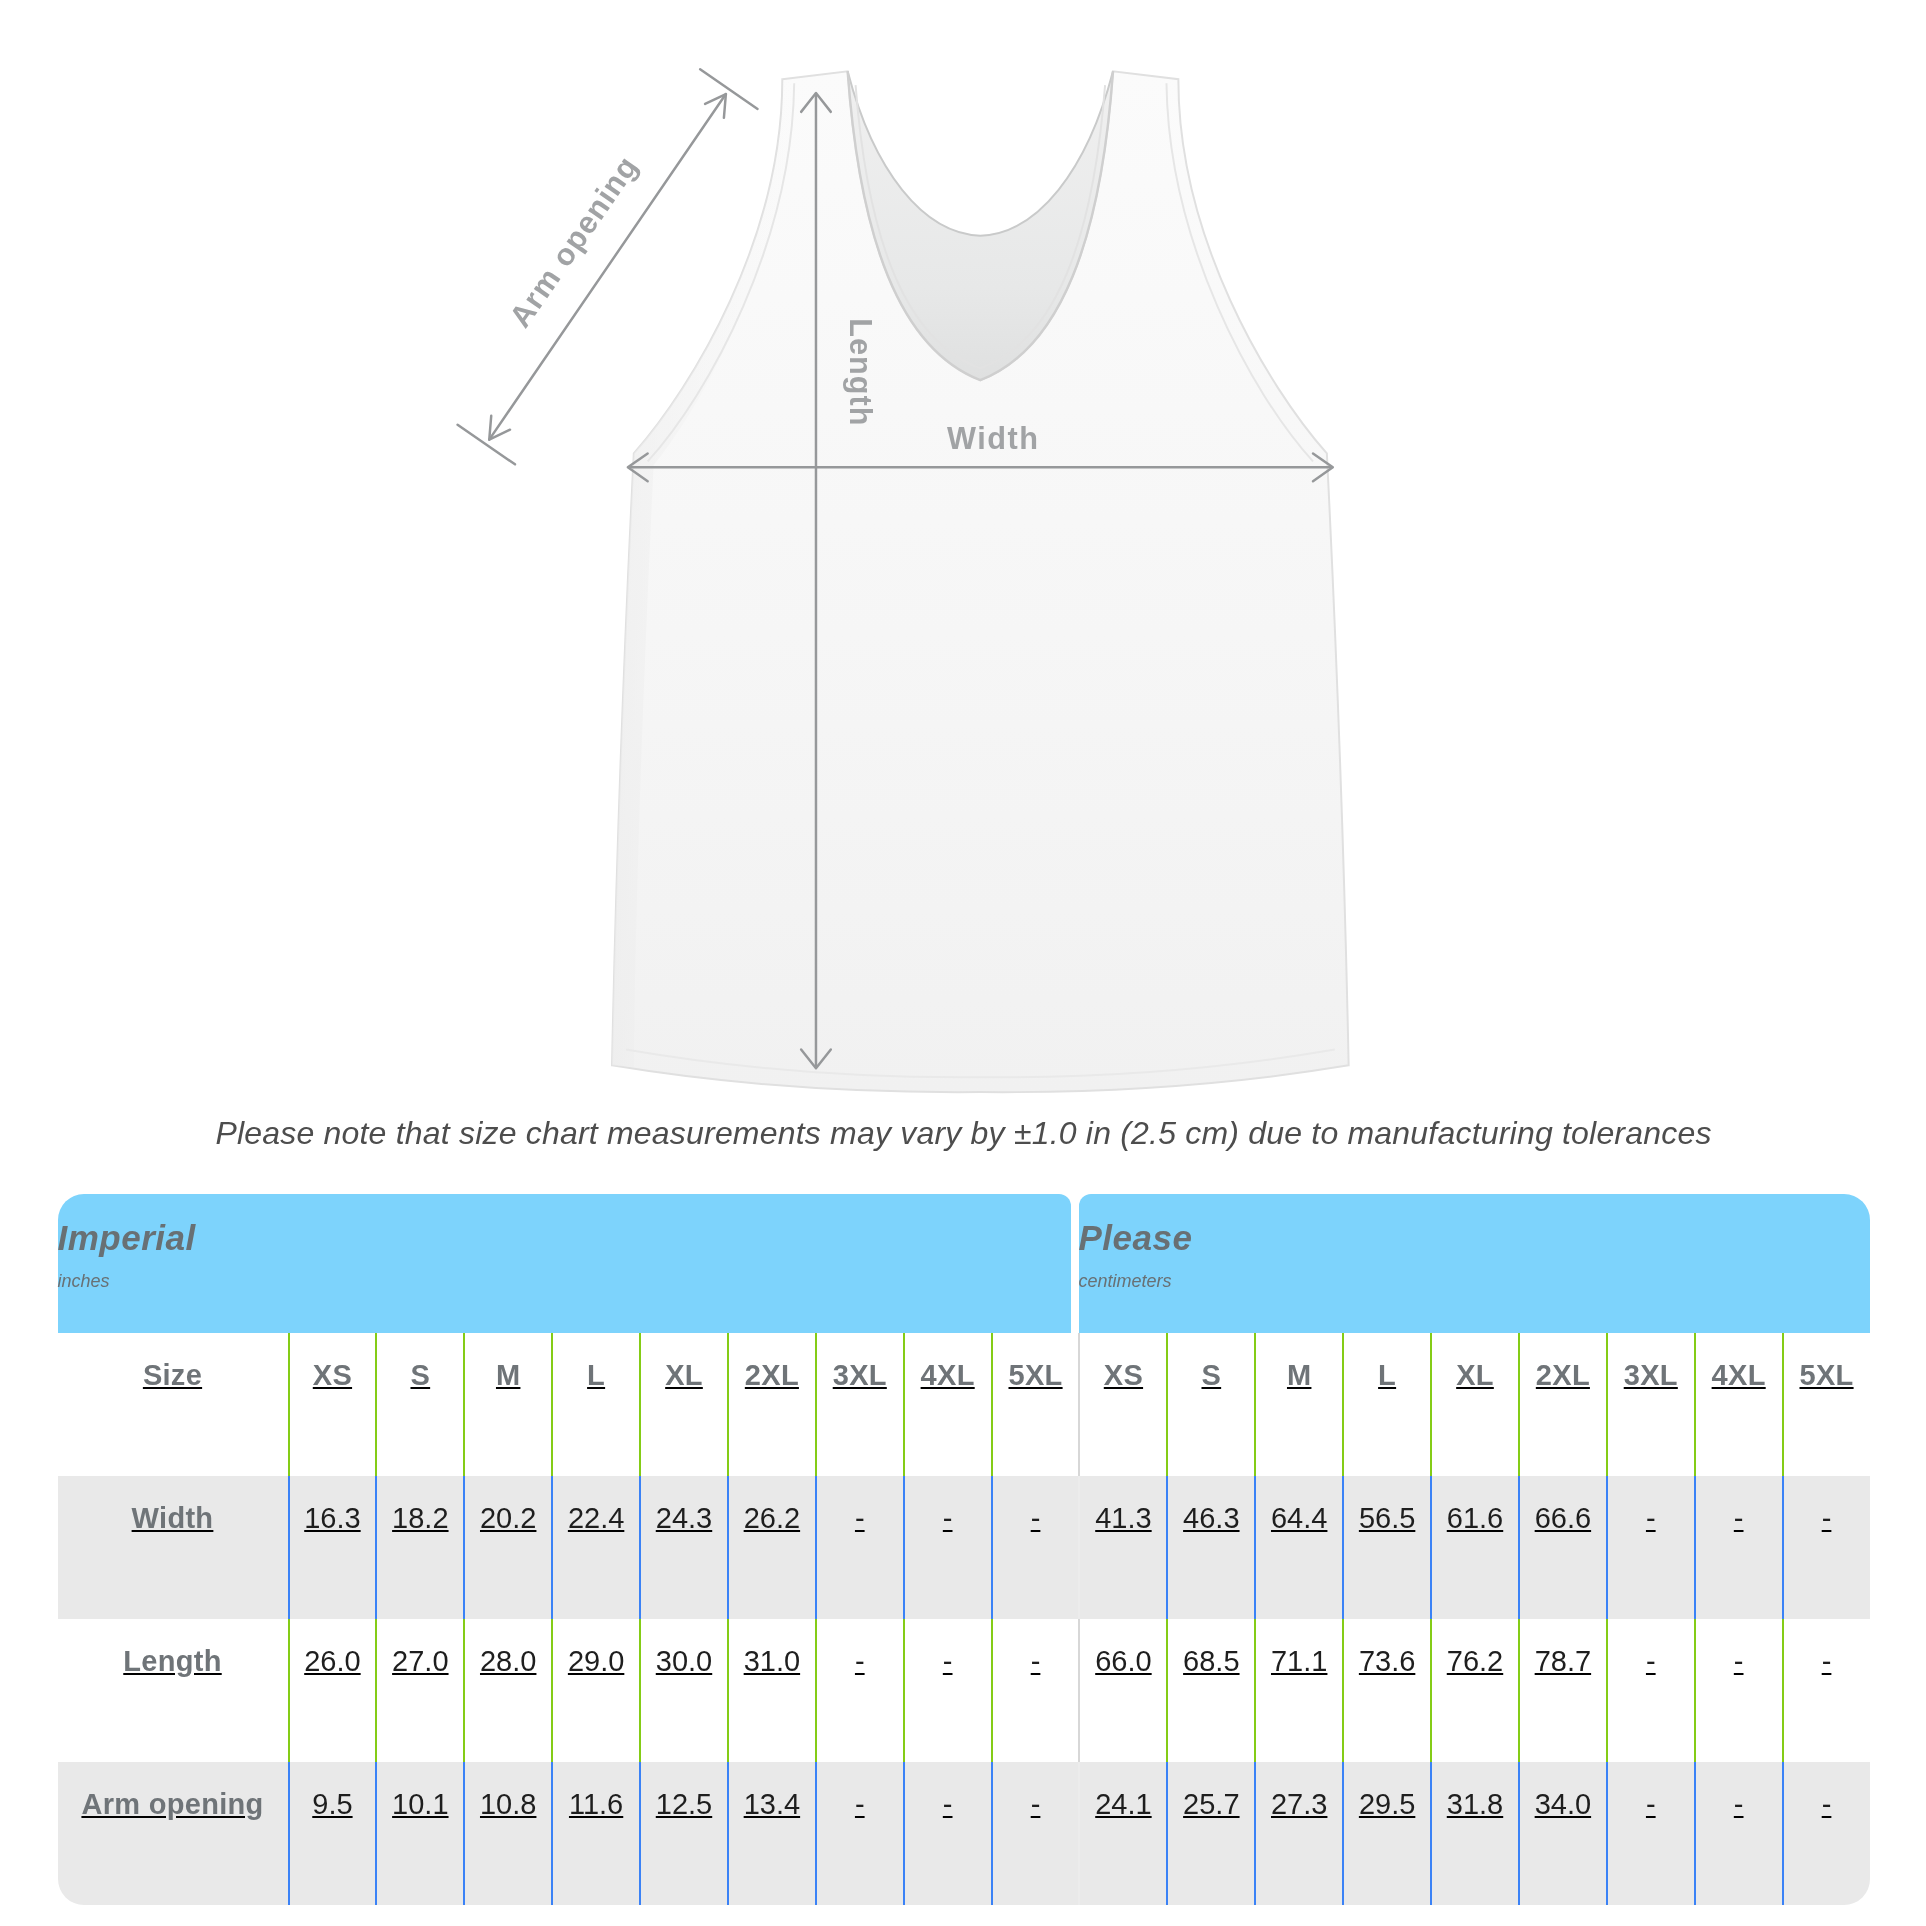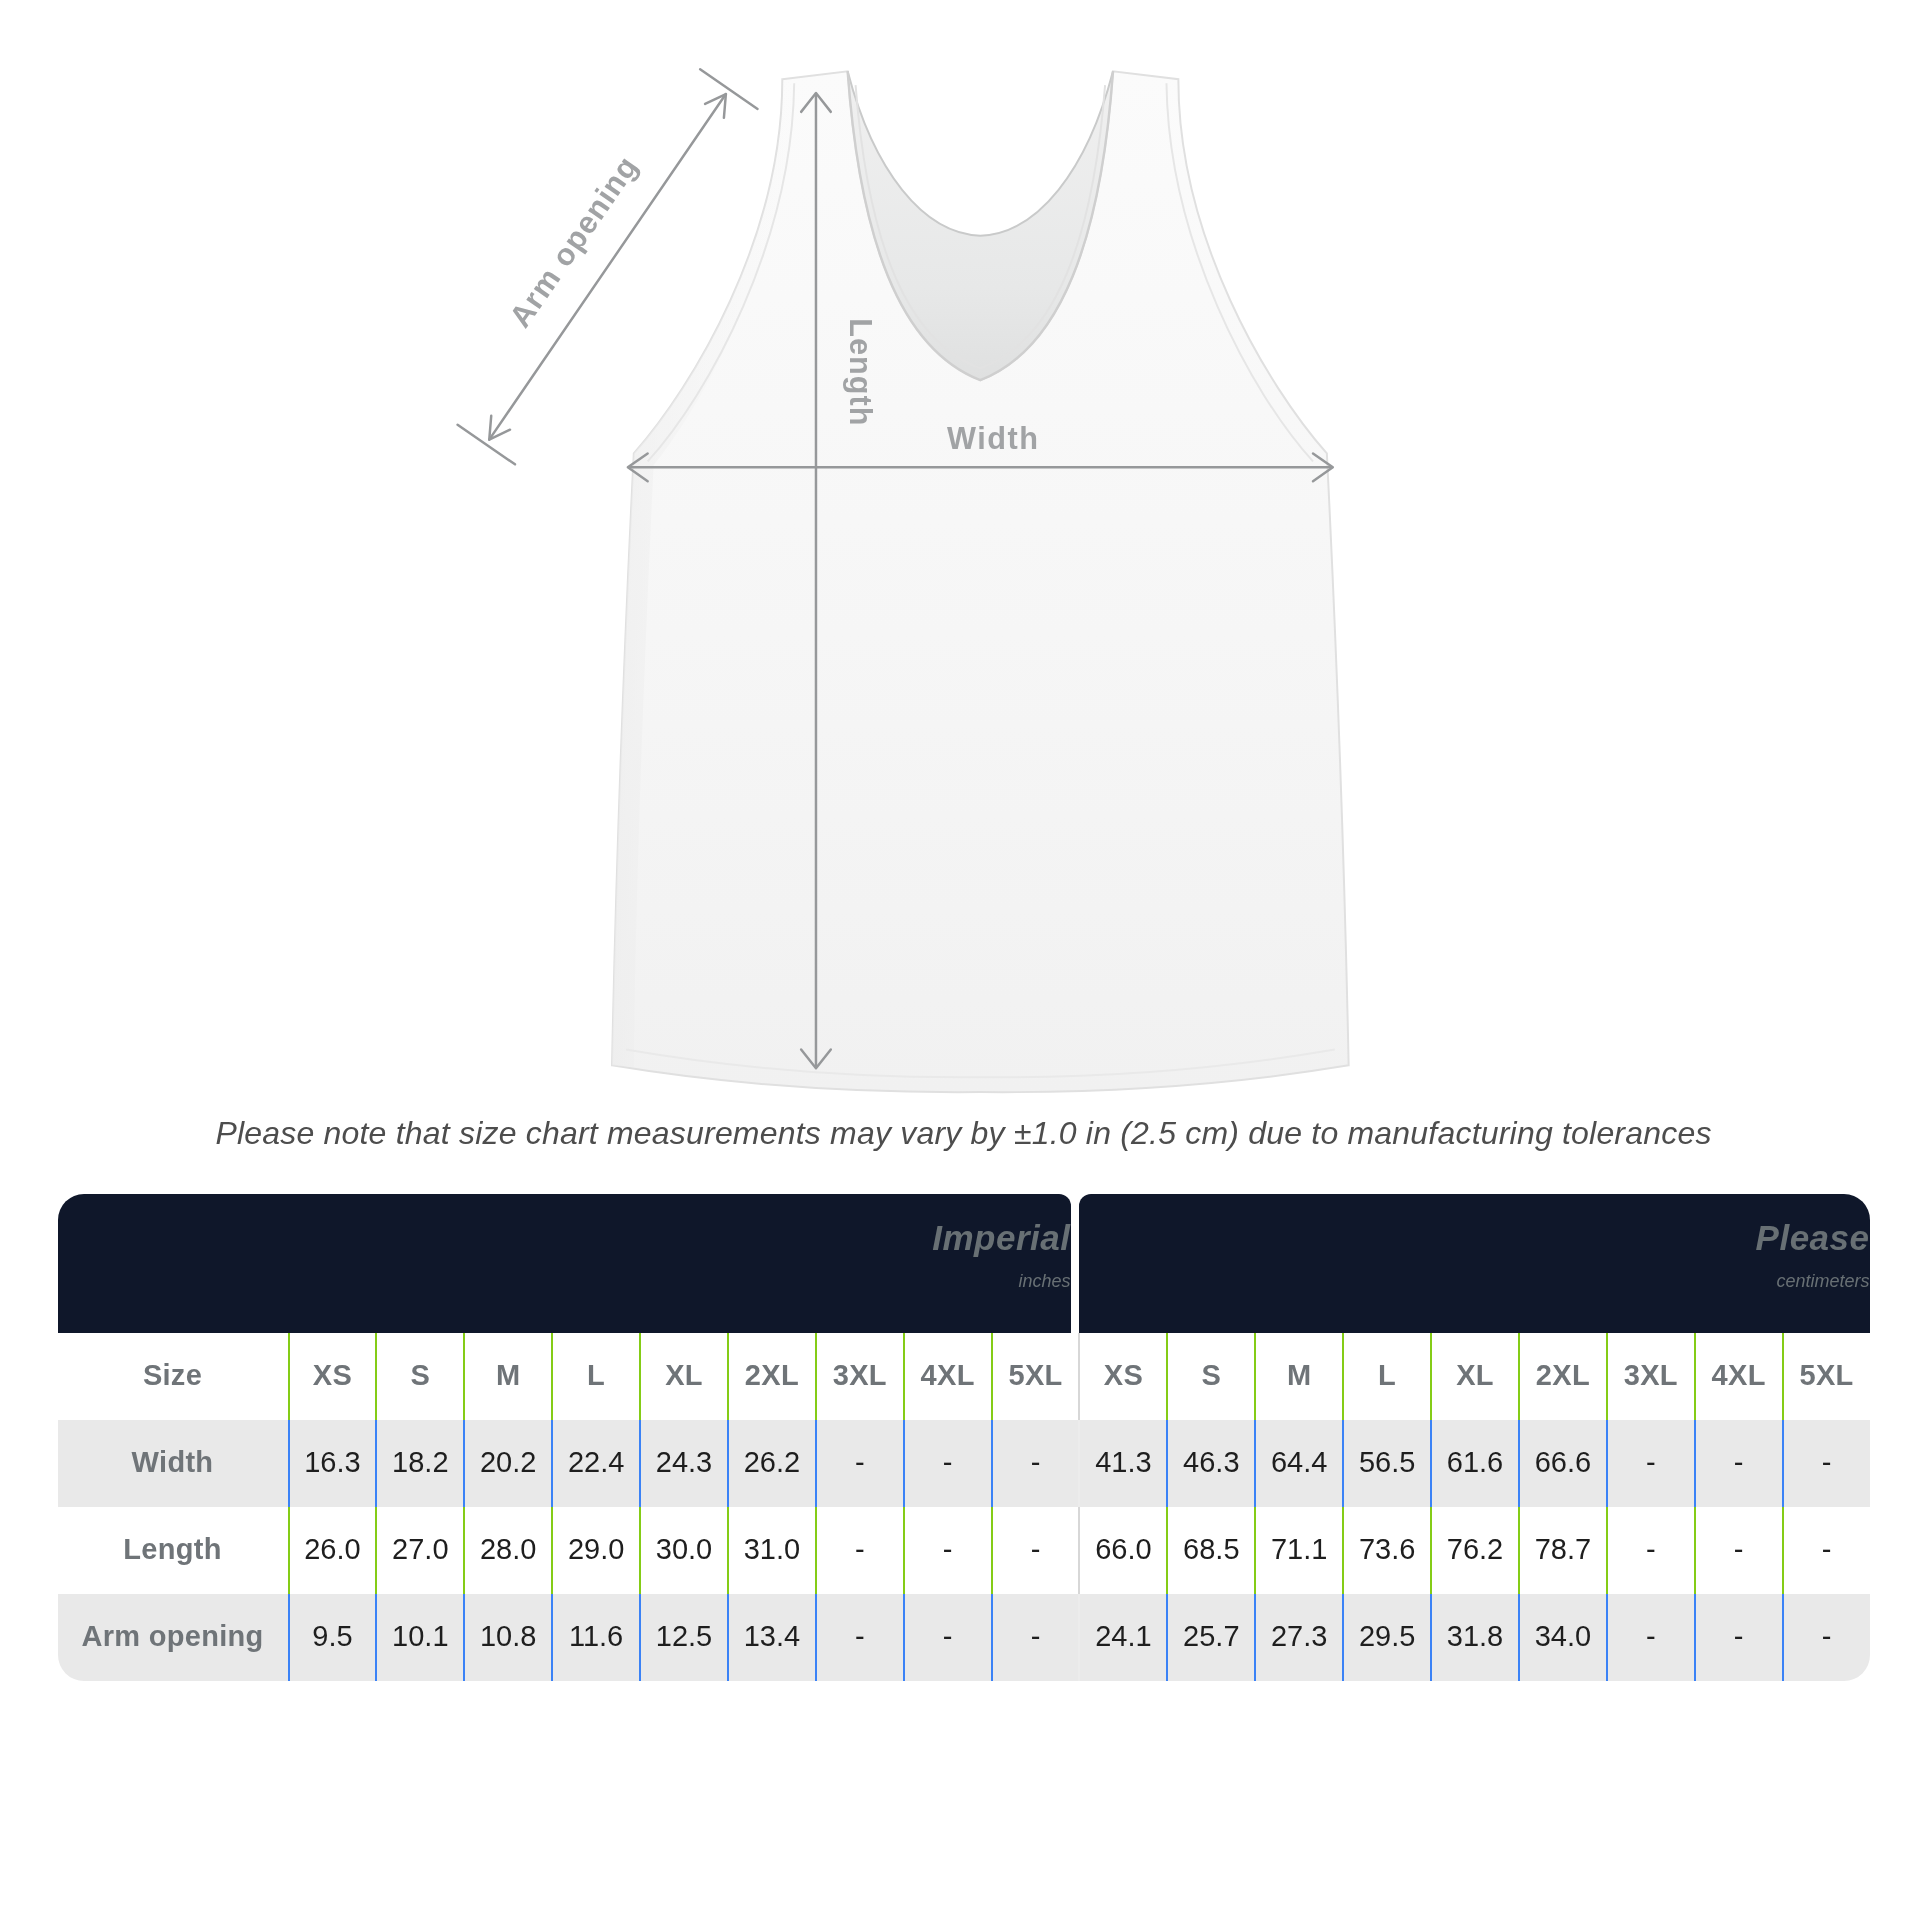"Imperial" .band-cell { align-items: flex-end -> flex-start; background: #0f172a -> #7dd3fc }
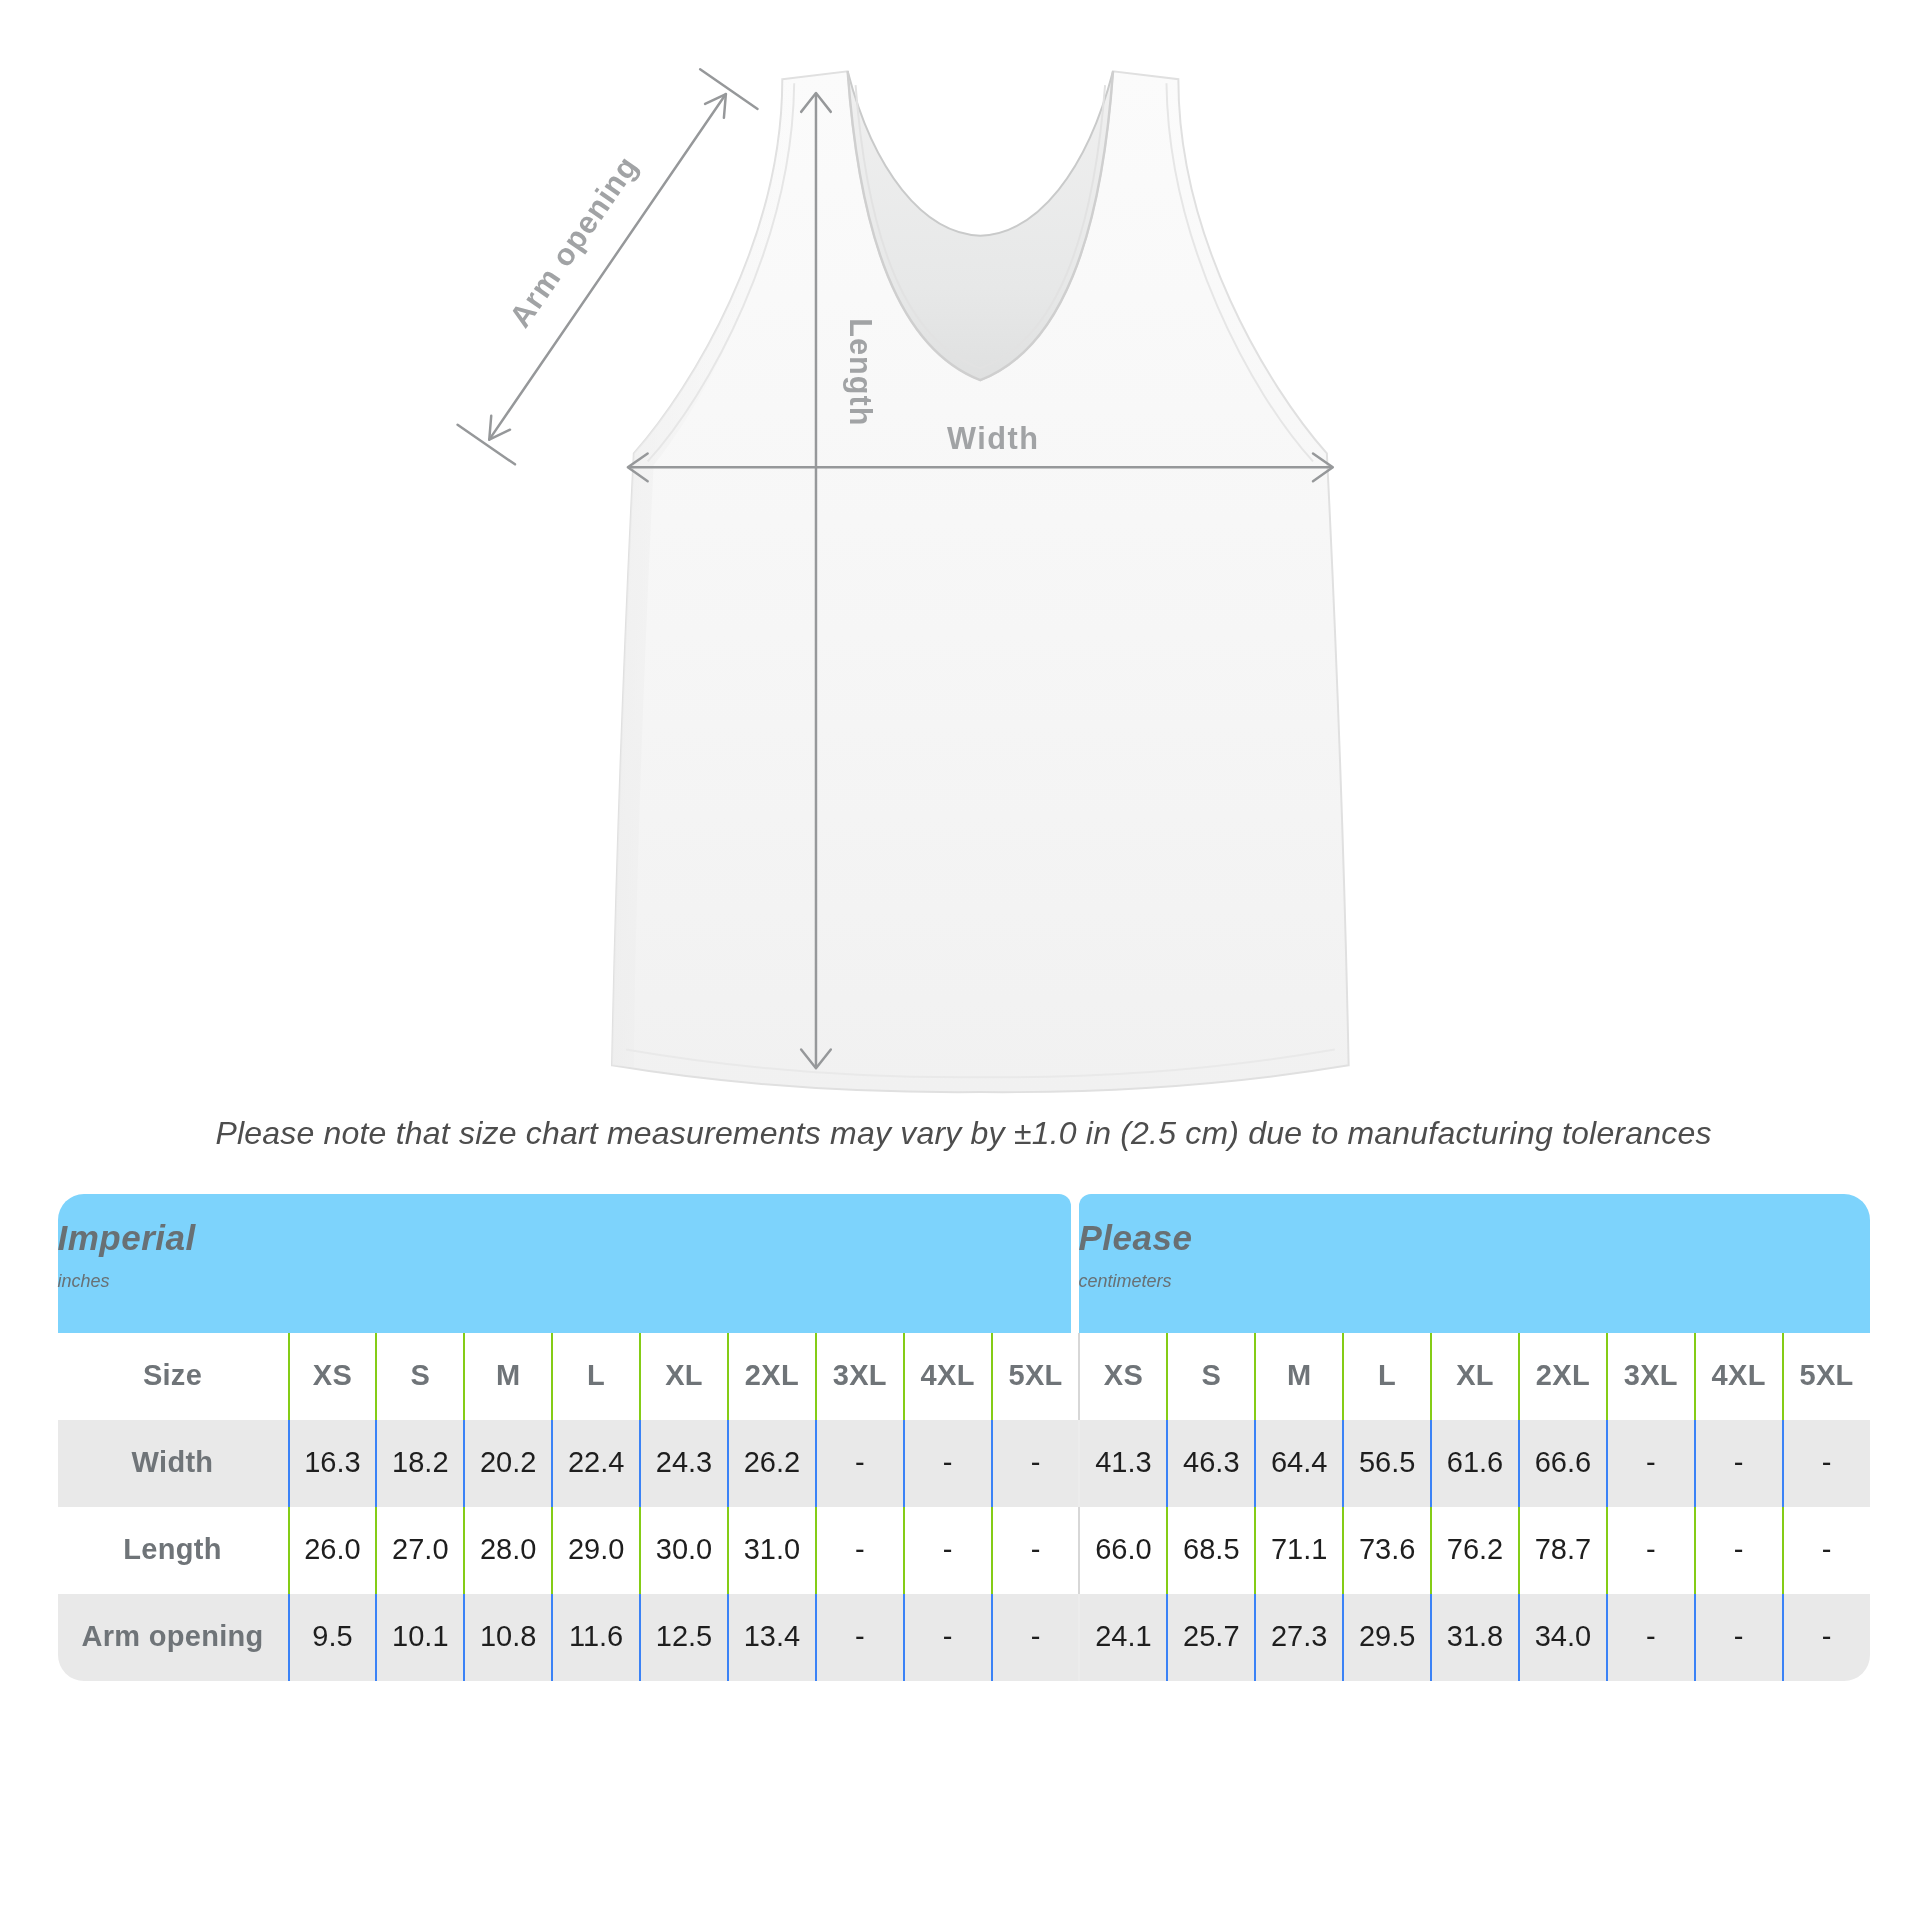"Size" .trow { height: 87px -> 143px; text-decoration: none -> underline }
